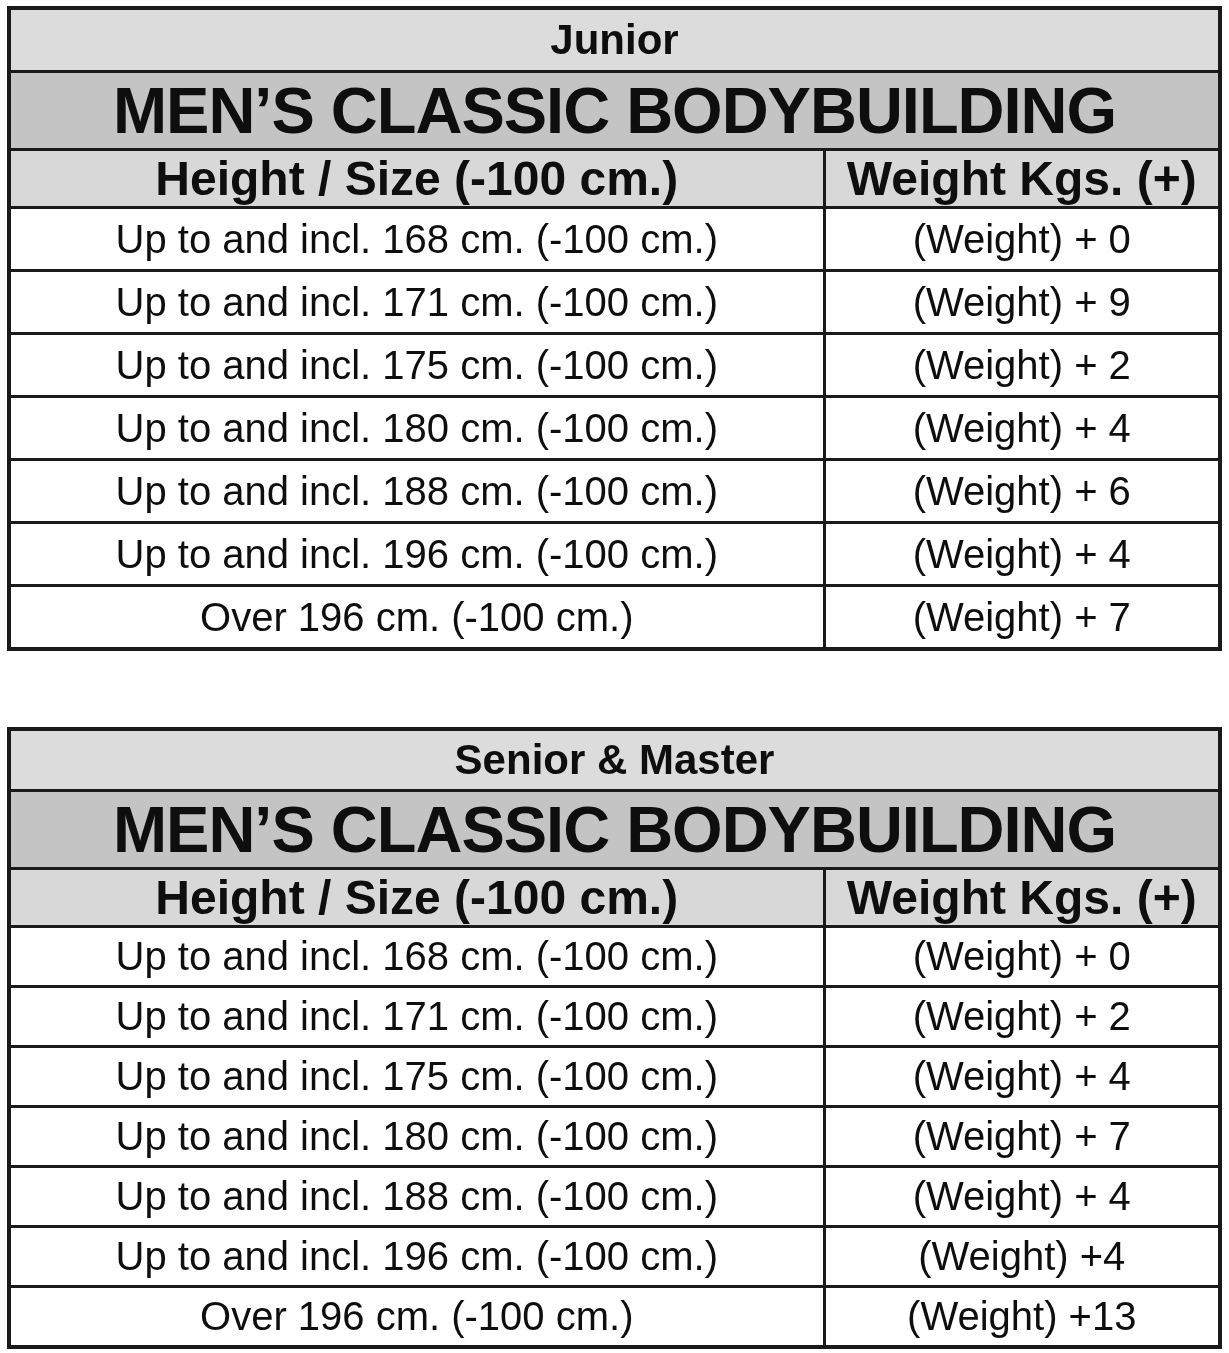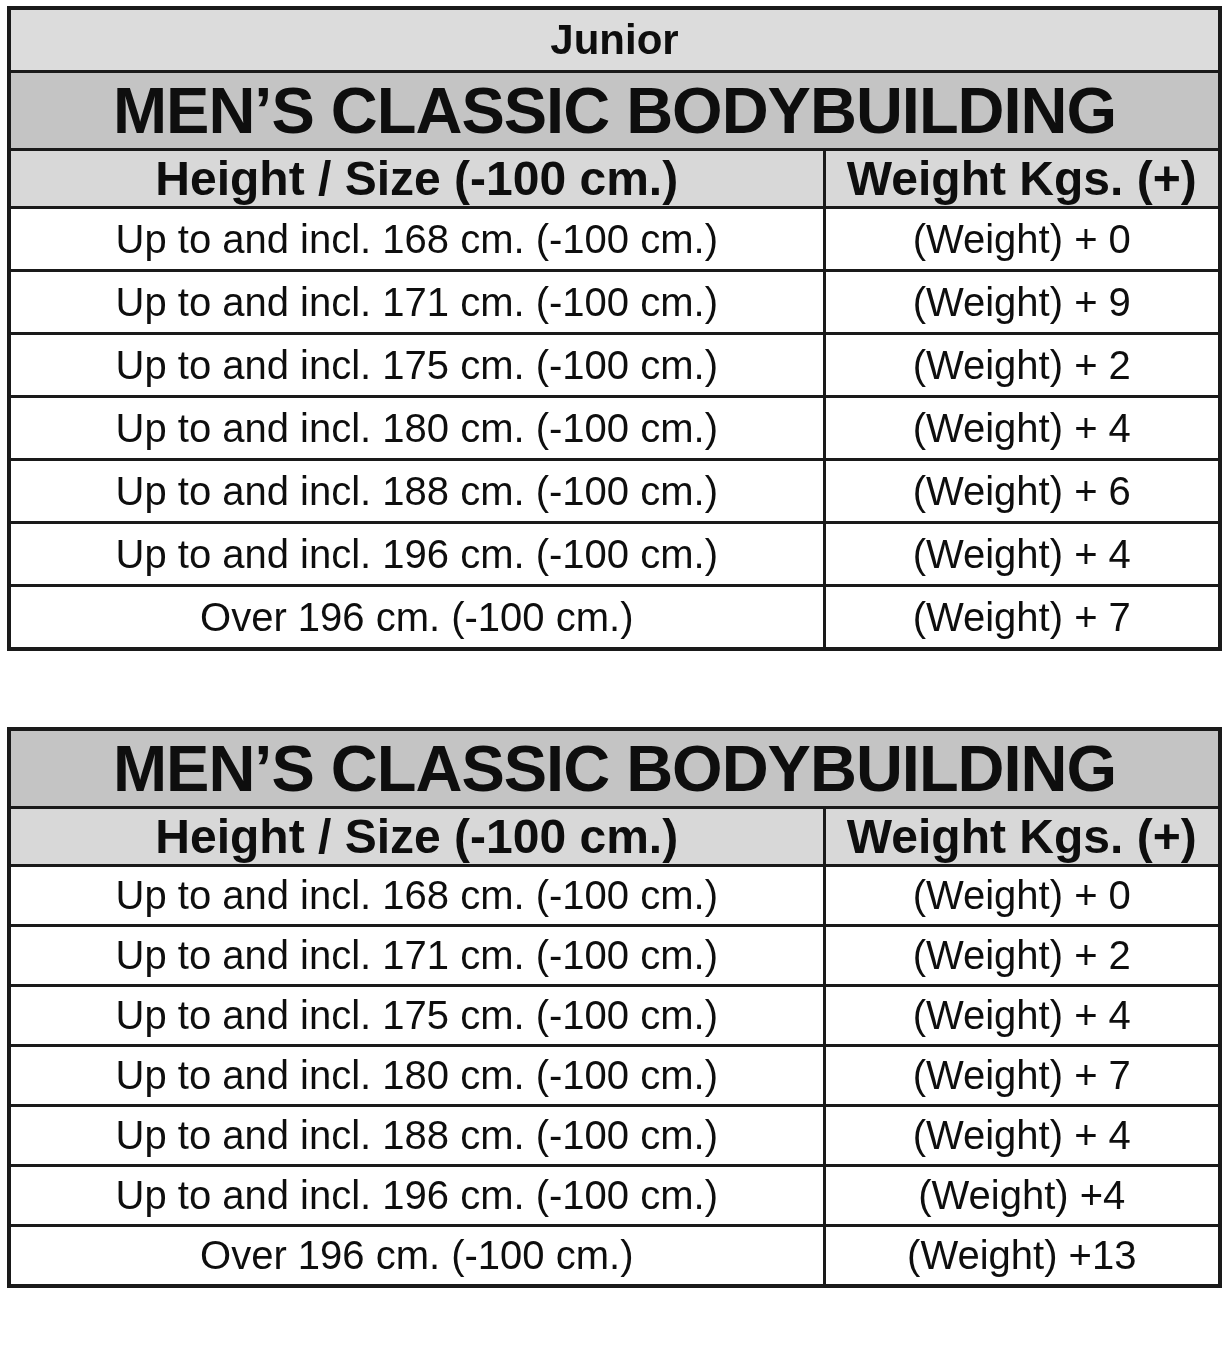"Senior & Master" tr.title-row { html: none -> <tr> <td>Senior &amp; Master</td> </tr> }
